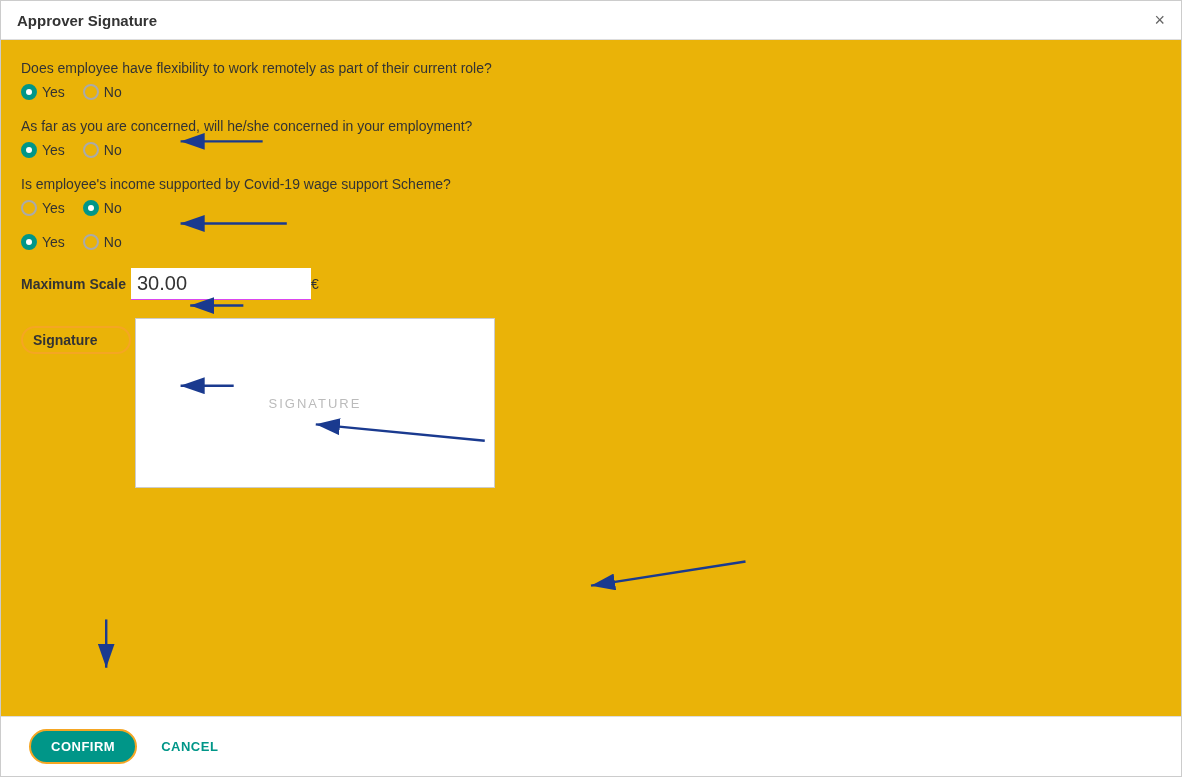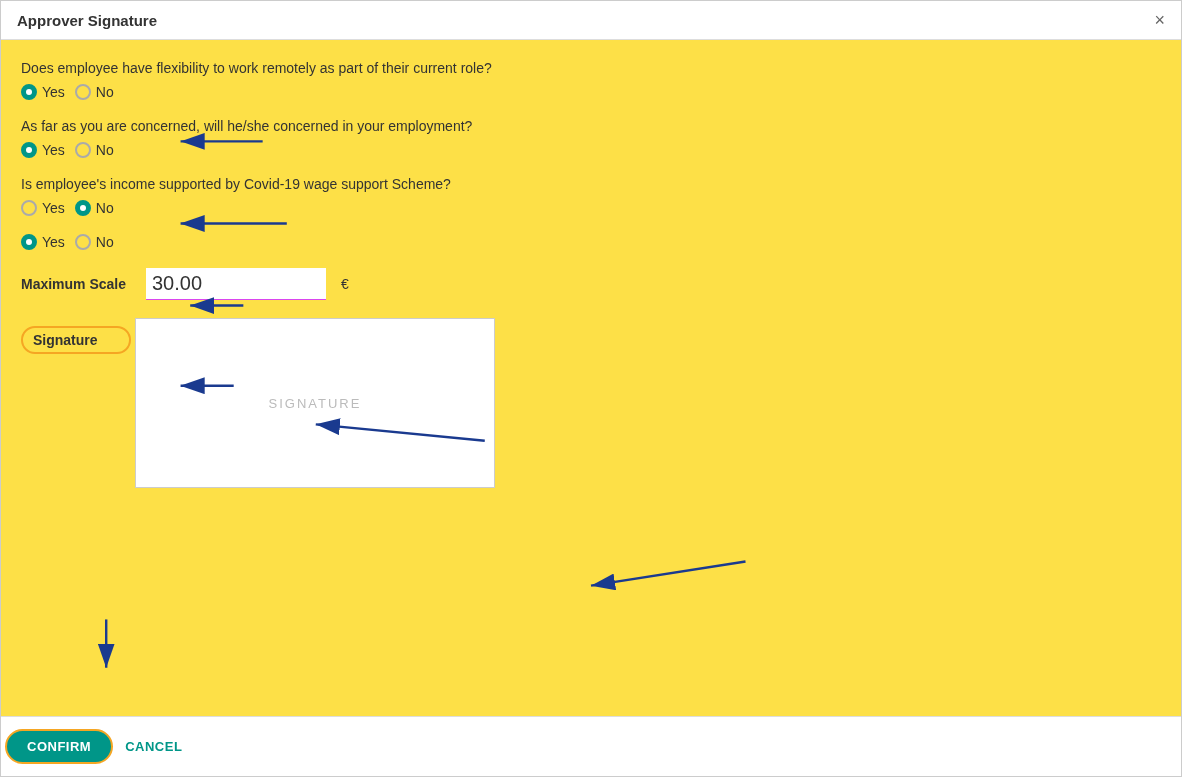"Approver Signature" .modal { background: #fde047 -> #eab308 }
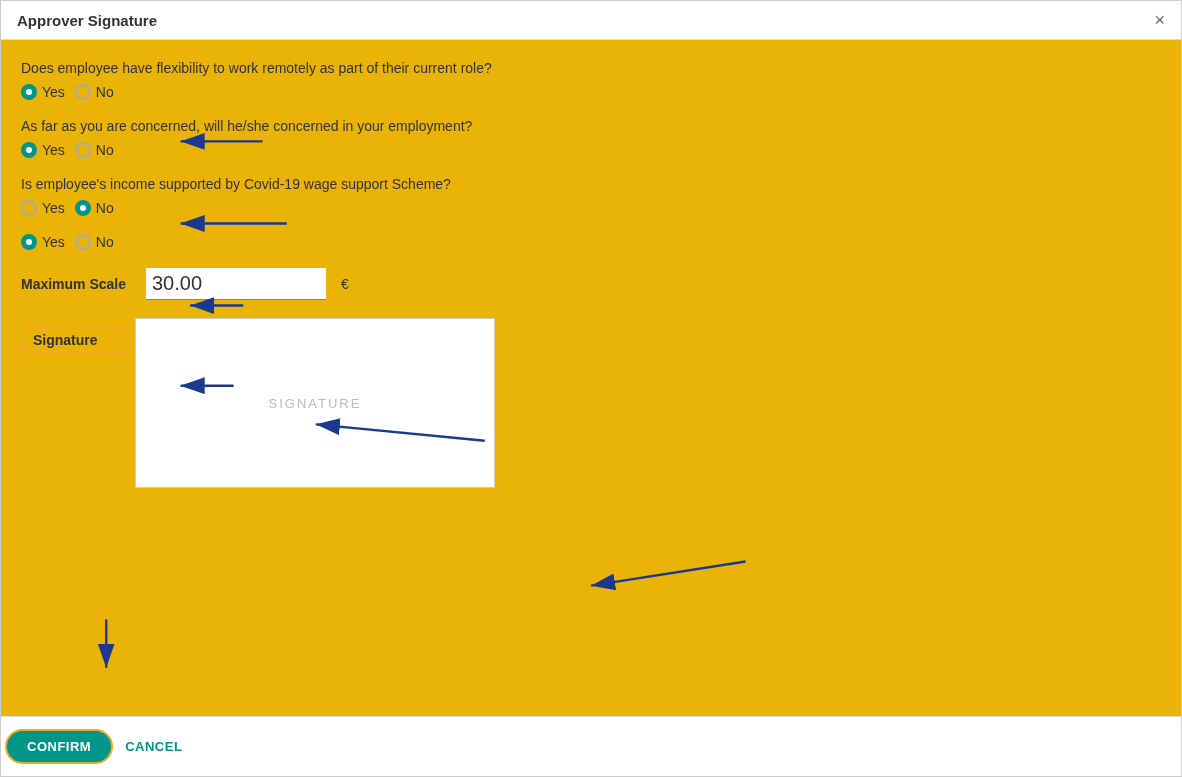"Yes" .radio-group { gap: 10px -> 18px }
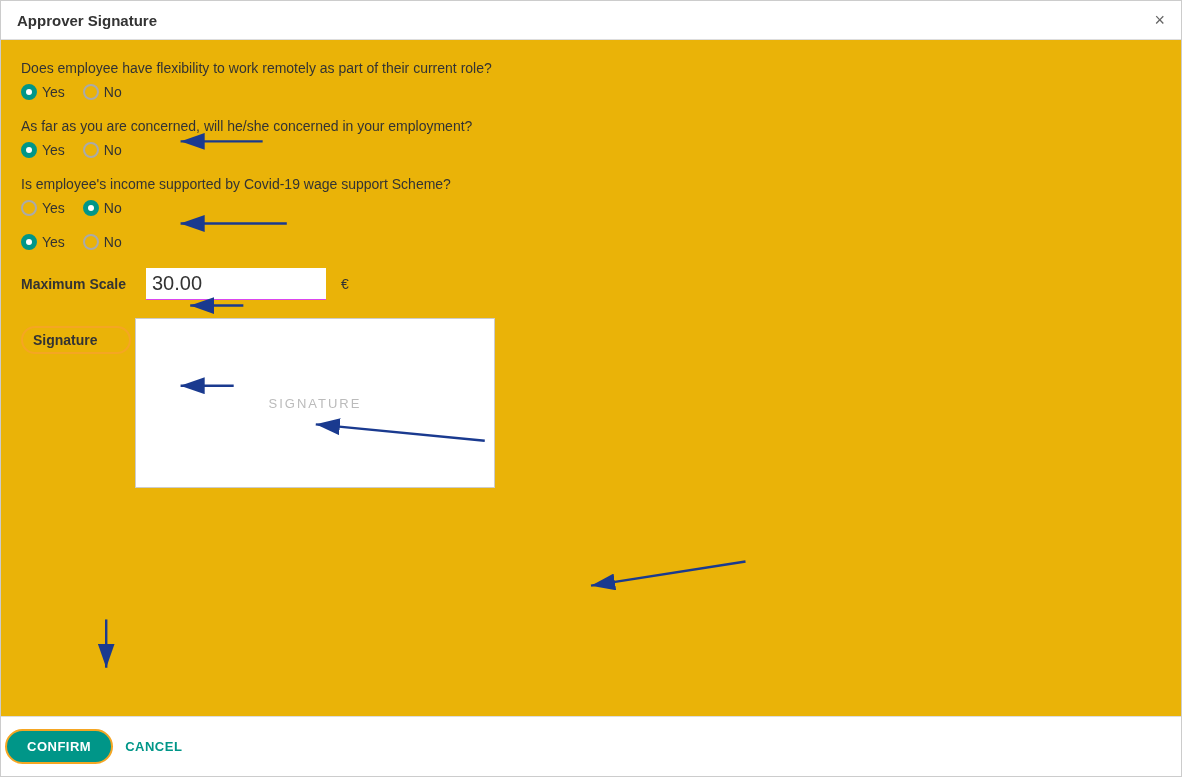"Maximum Scale" .field-row { gap: 15px -> 0 }
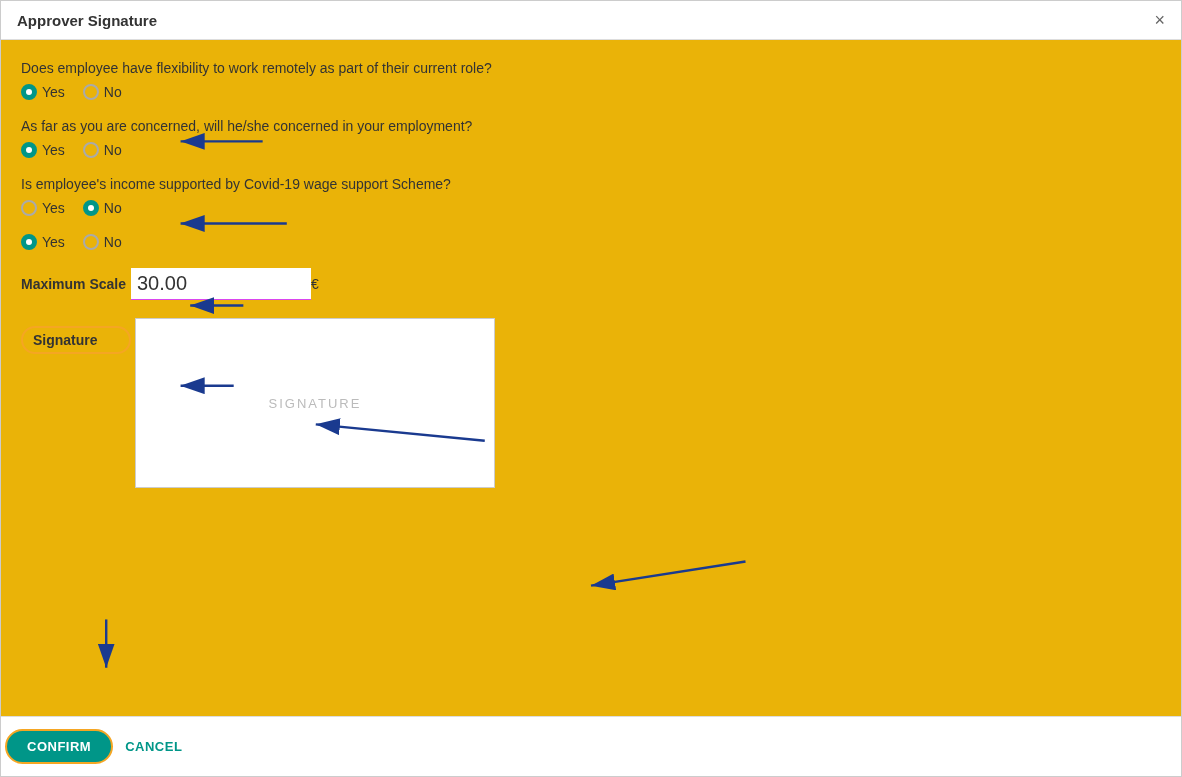"CONFIRM" .modal-footer { gap: 12px -> 24px; padding: 12px 4px -> 12px 28px }
